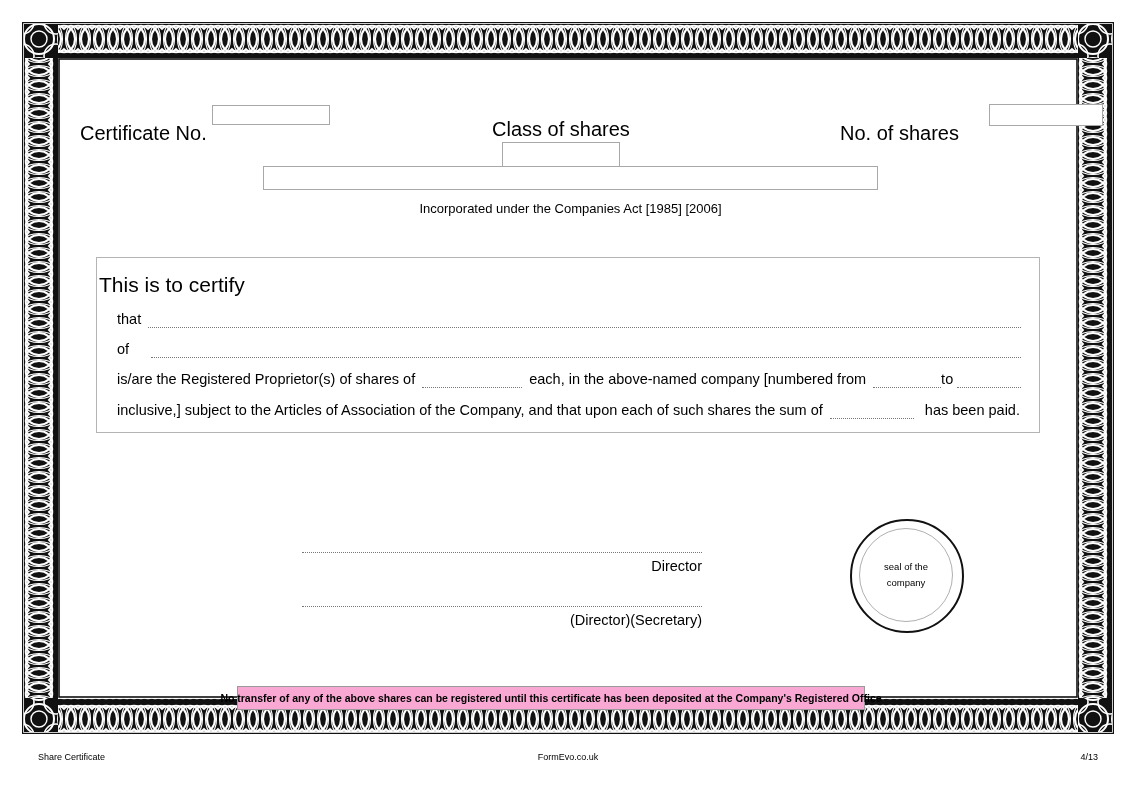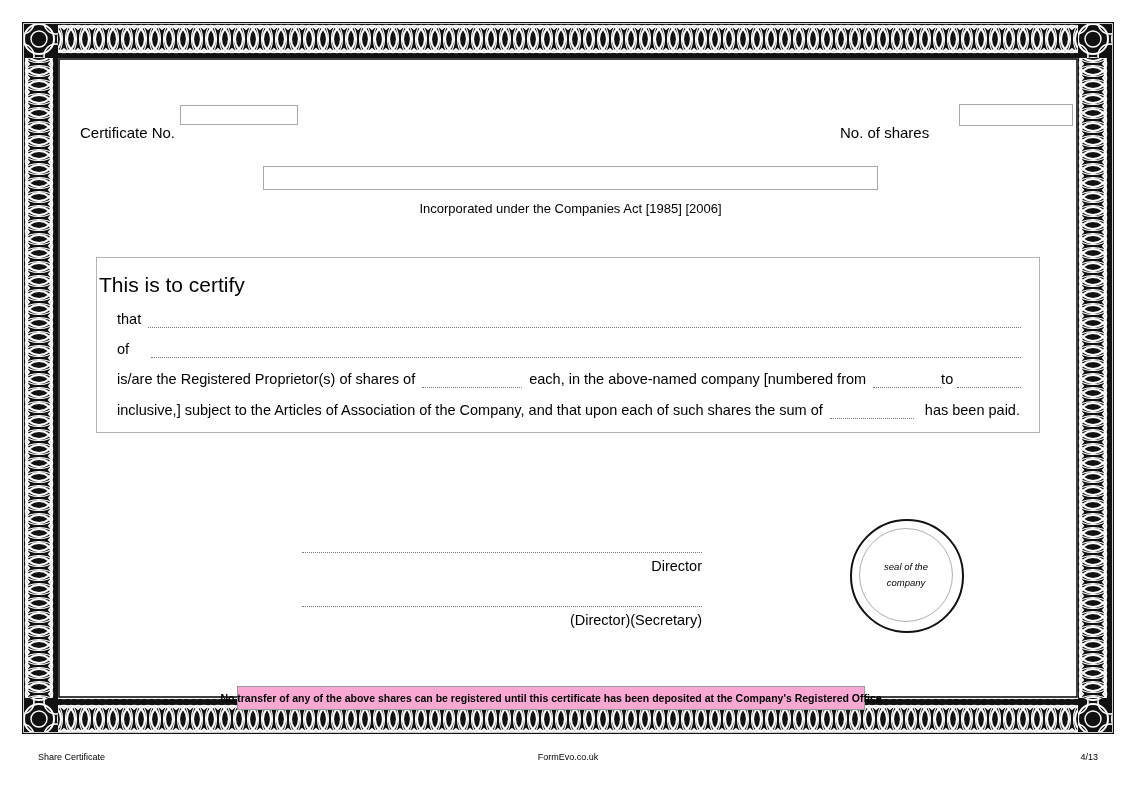"Certificate No." .lbl { font-size: 15px -> 20px }
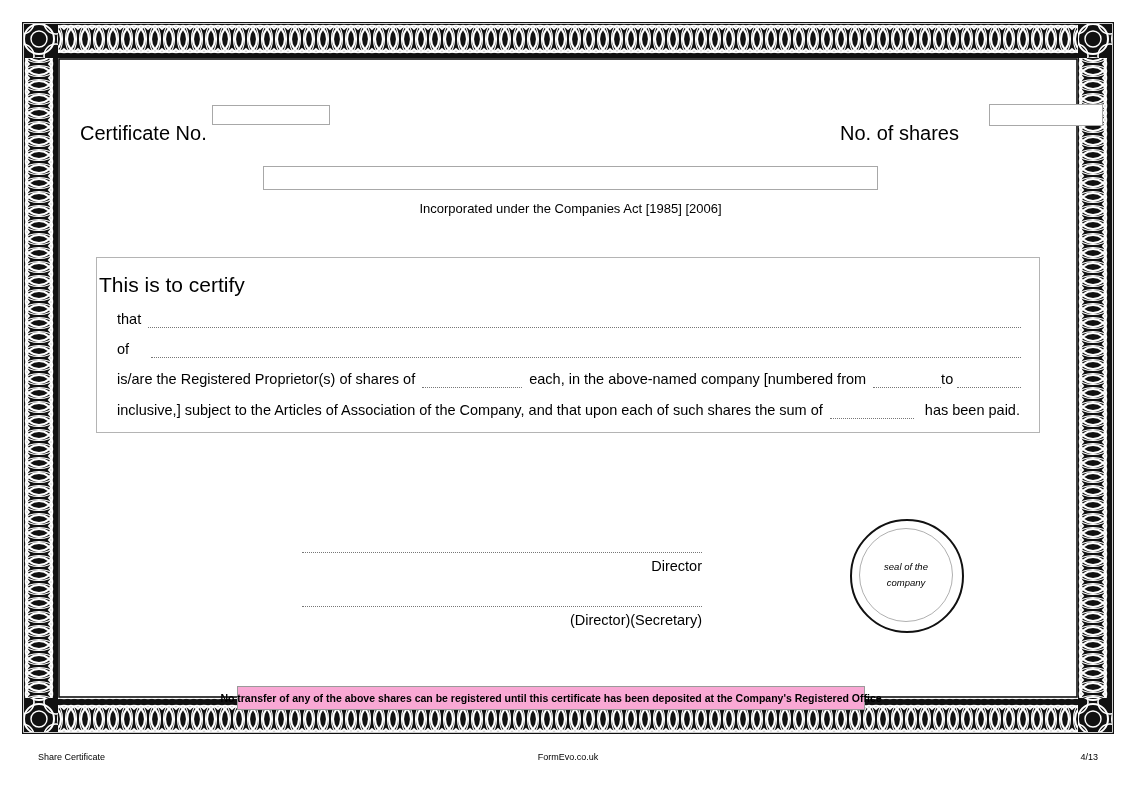"Class of shares" div.class-wrap { html: none -> <div> <span>Class of shares</span> <div></div> </div> }
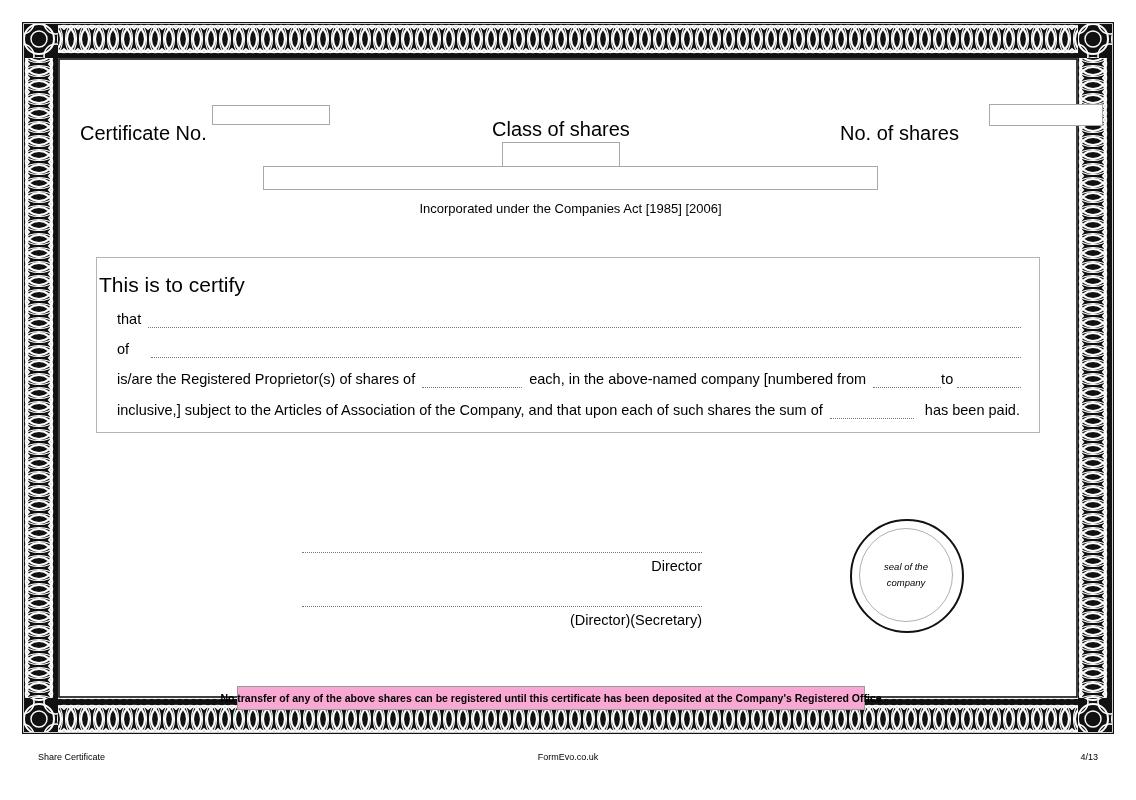"seal of the" .seal { font-style: italic -> none }
